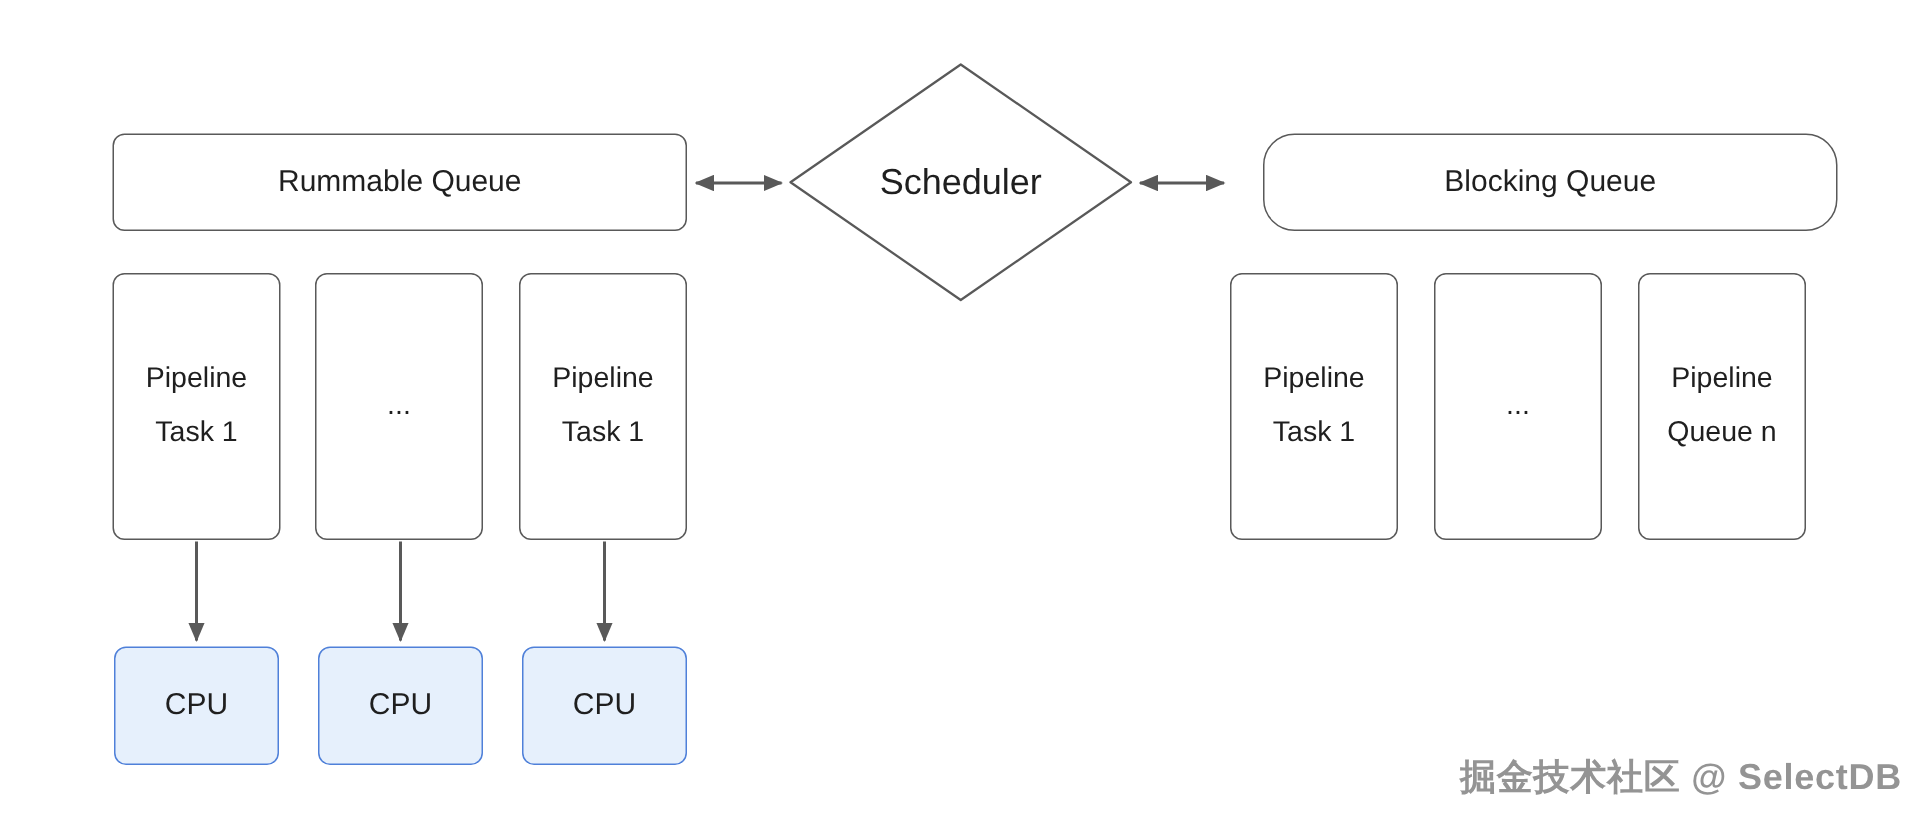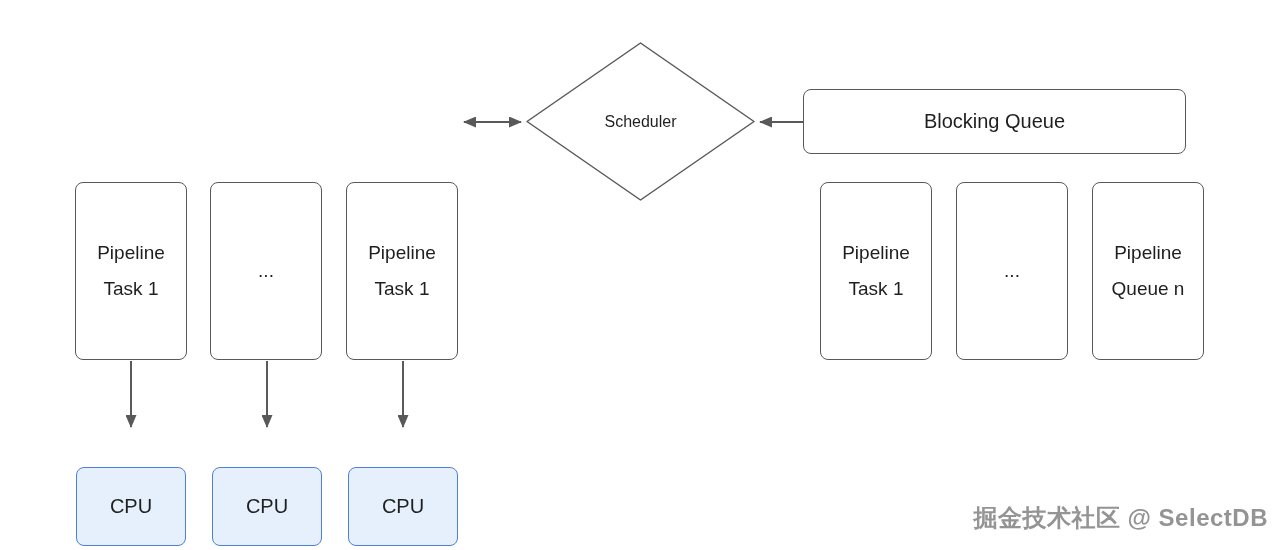"Rummable Queue" div.box { html: none -> <div> <span>Rummable Queue</span> </div> }
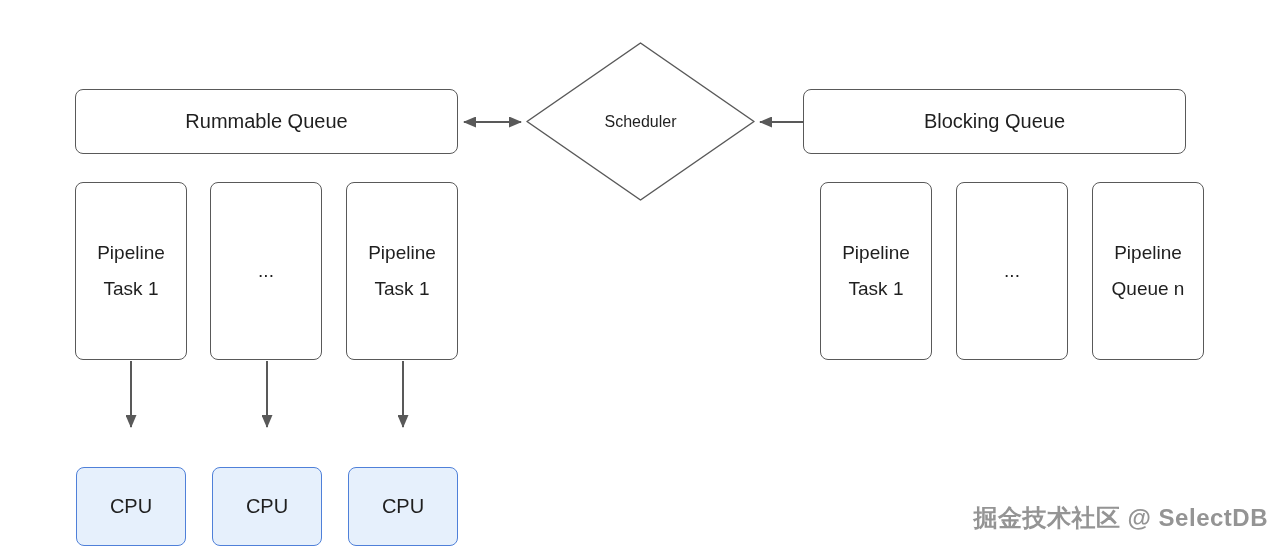"Scheduler" .scheduler-label { font-size: 16px -> 24px }
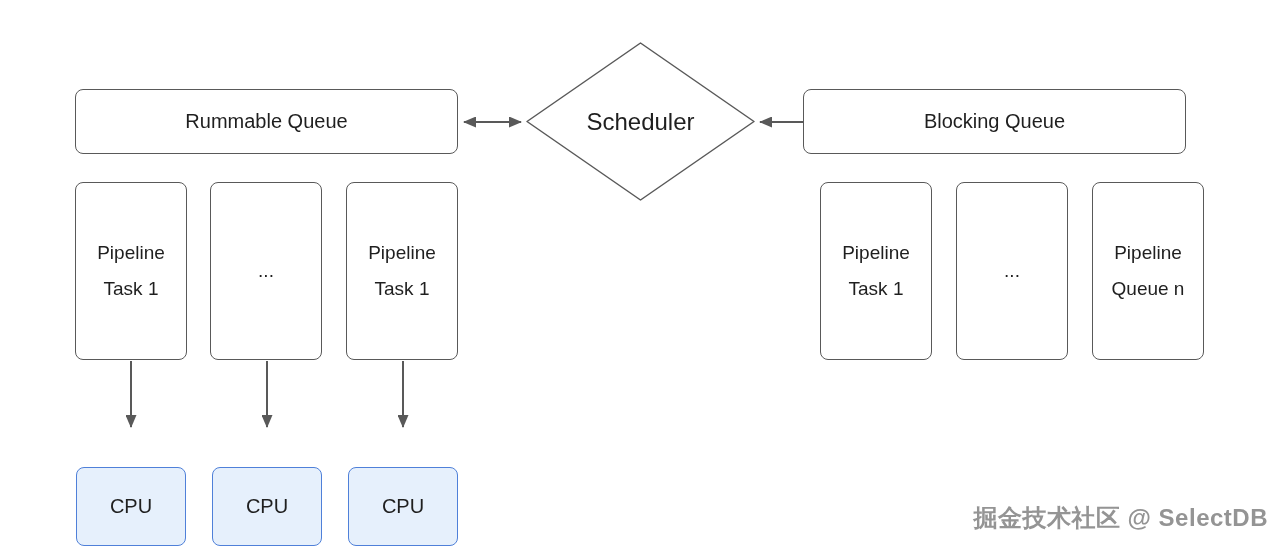"Blocking Queue" div.box { border-radius: none -> 21px; left: 803px -> 842px }
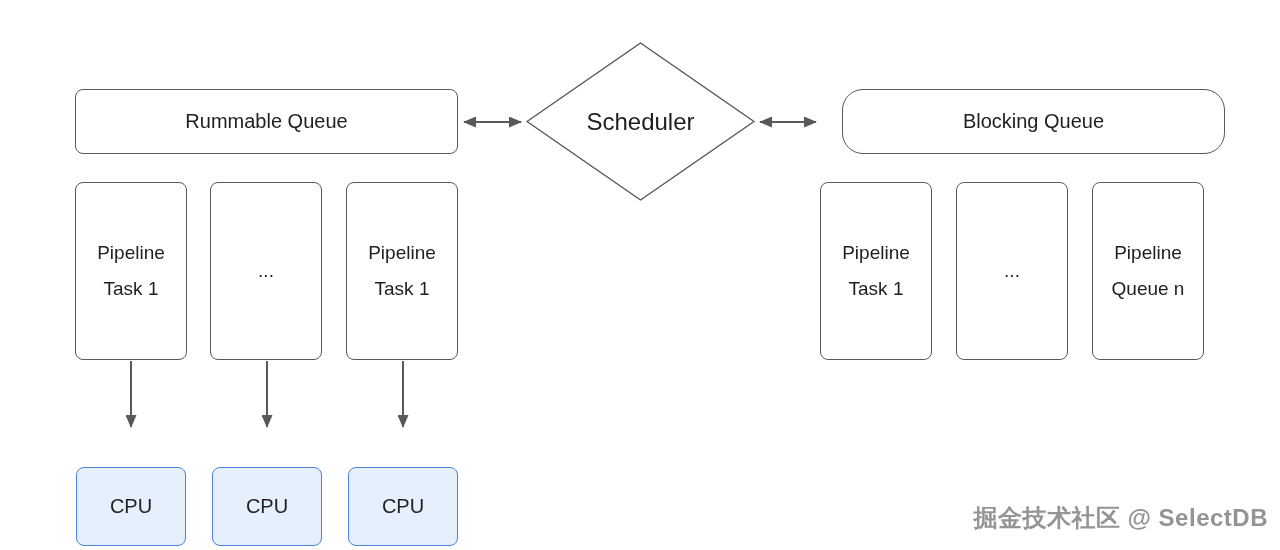"CPU" .cpu-box { margin-top: 36px -> none }
